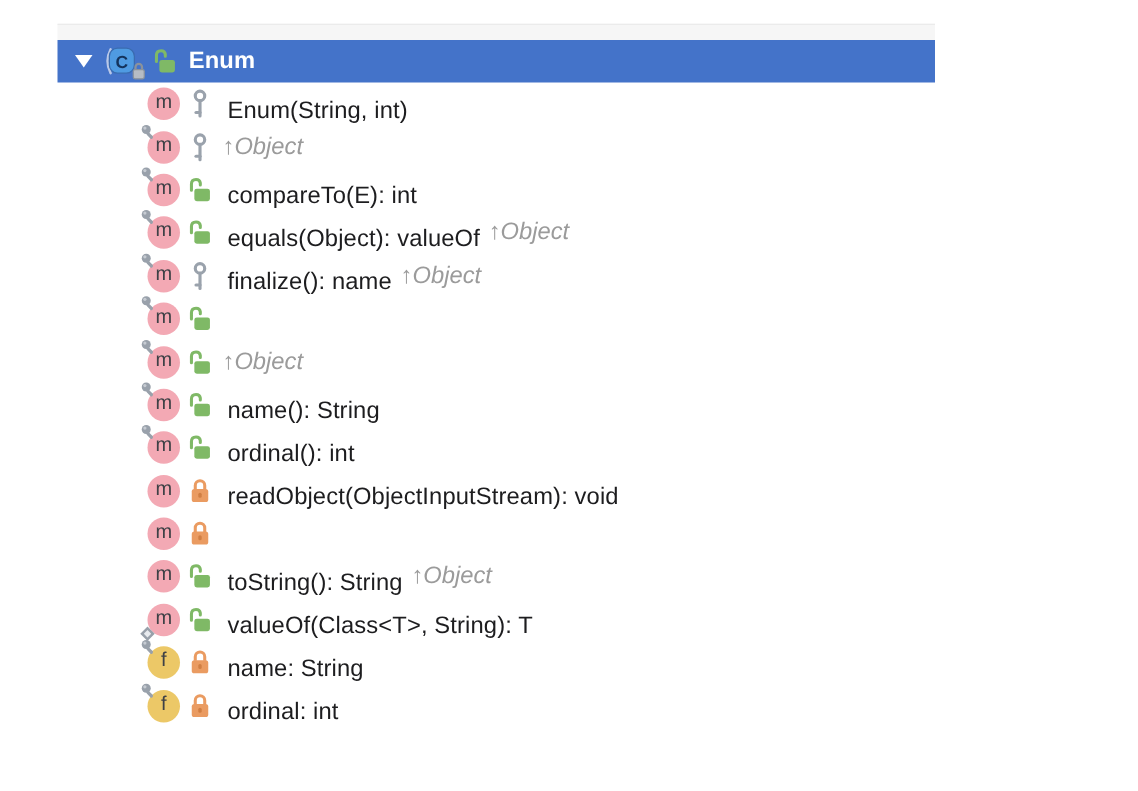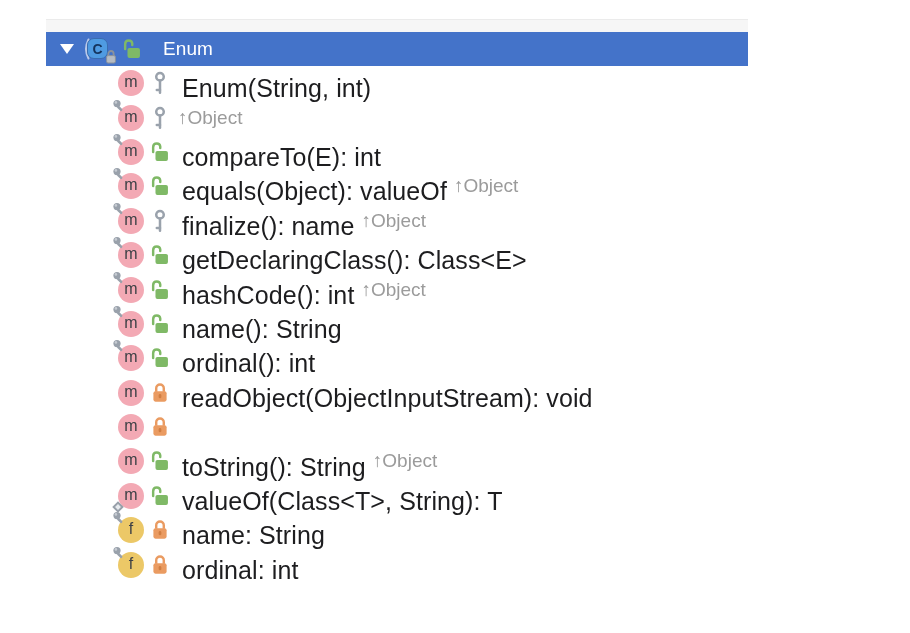"Enum" .class-name { font-weight: normal -> bold; margin-left: 20px -> 8px }
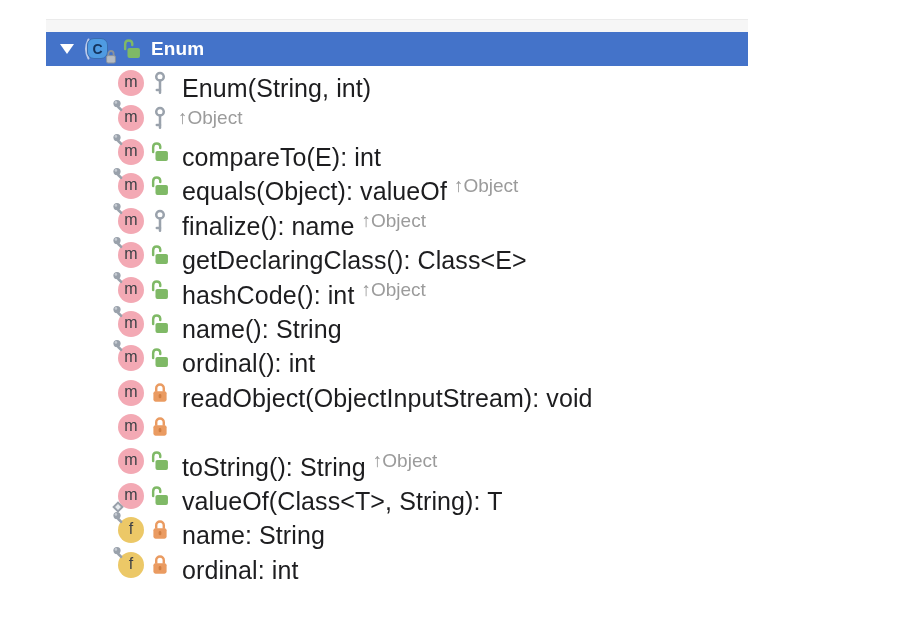"Enum(String, int)" .member-label { font-size: 25px -> 19px }
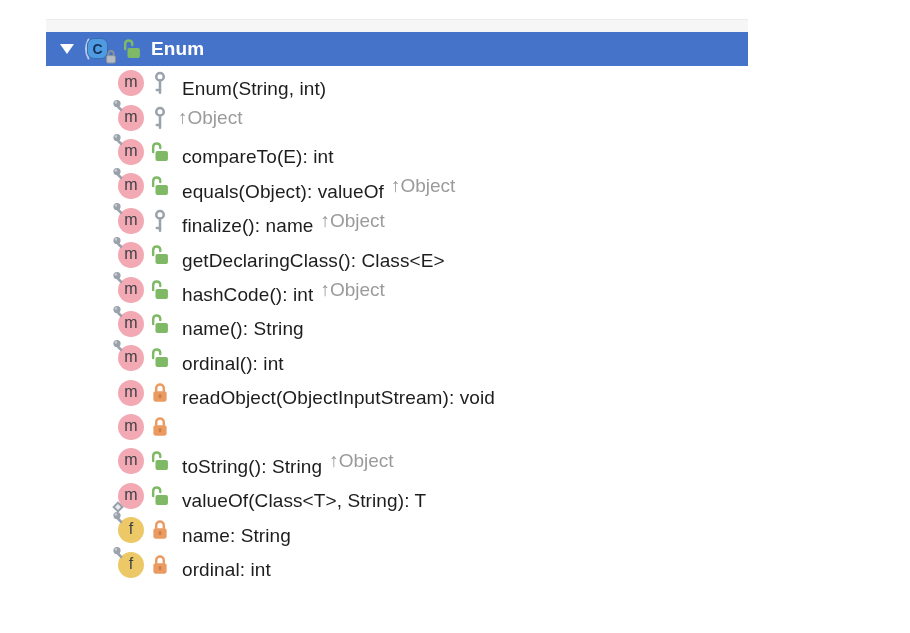"↑Object" .suffix { font-style: none -> italic }
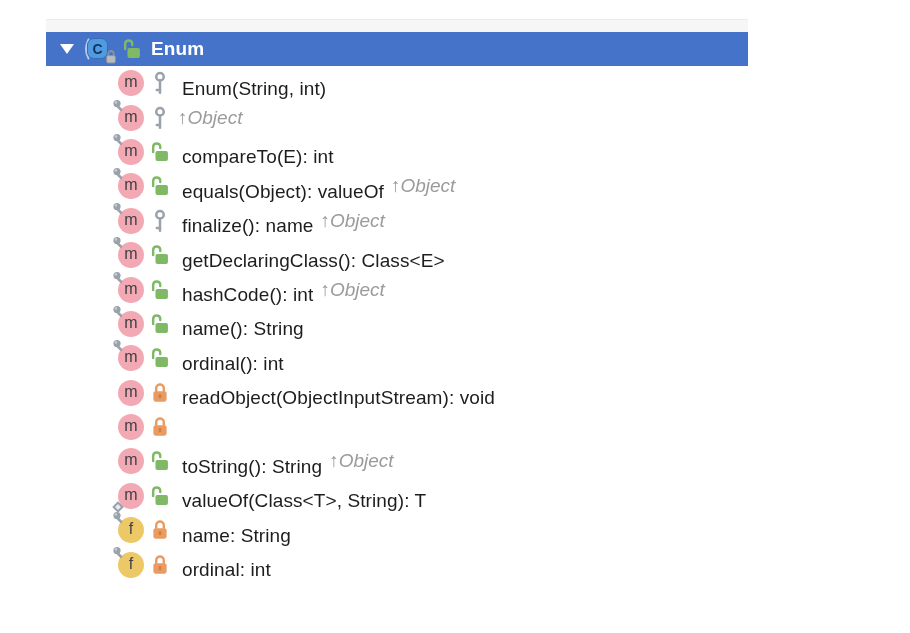"getDeclaringClass(): Class<E>" span.member-label { html: <span>getDeclaringClass(): Class&lt;E&gt;</span> -> none }
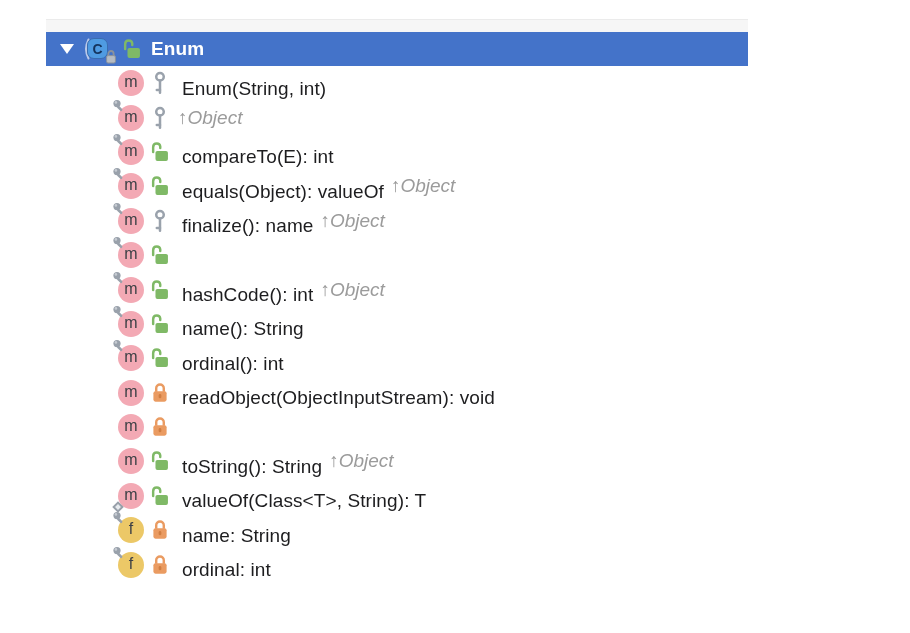"hashCode(): int" span.member-label { html: <span>hashCode(): int</span> -> none }
